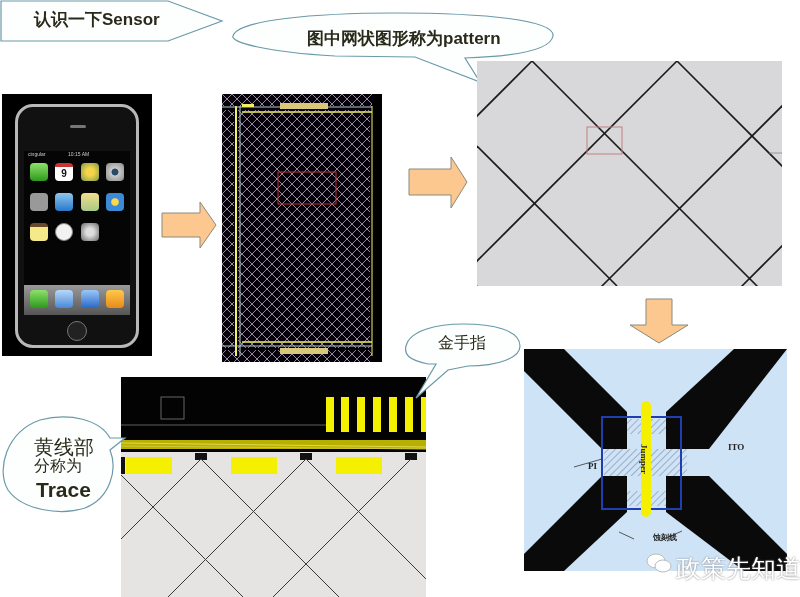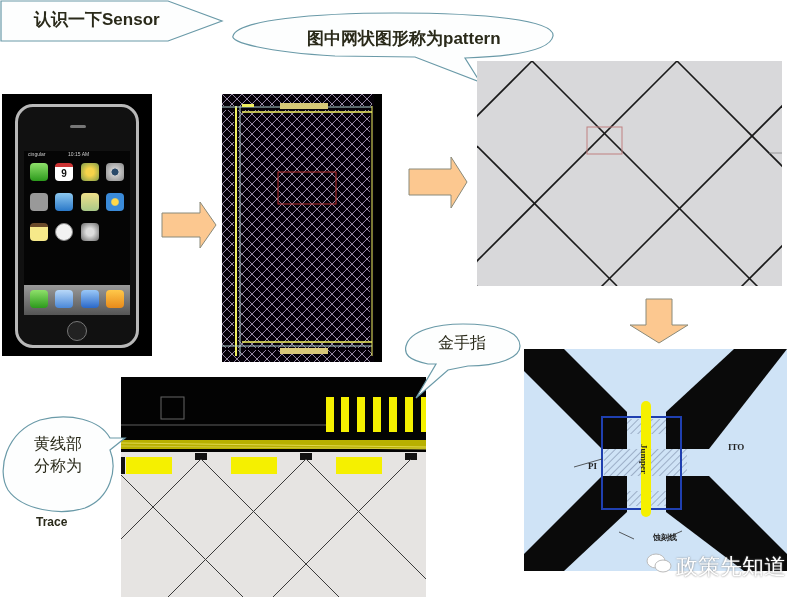"黄线部" span.abs { font-size: 16px -> 20px }
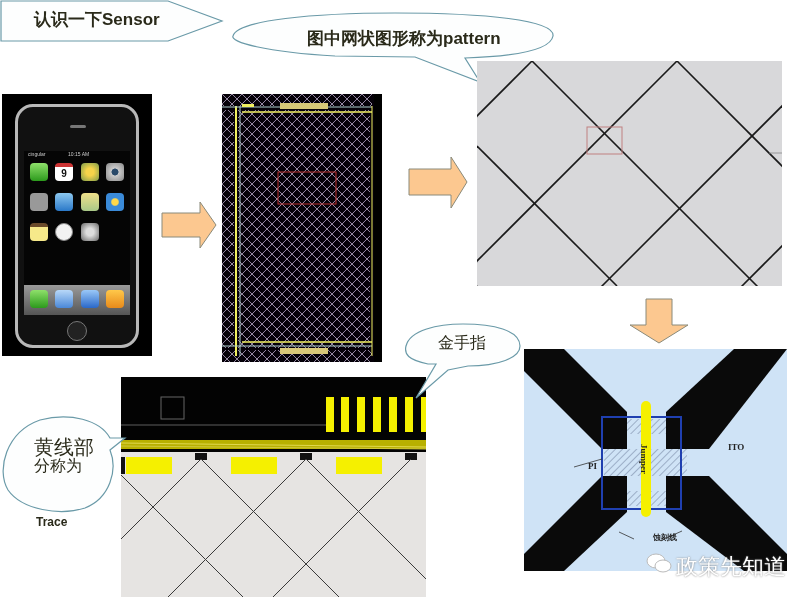"Trace" span.abs { font-size: 12px -> 21px; margin-top: 37px -> none }
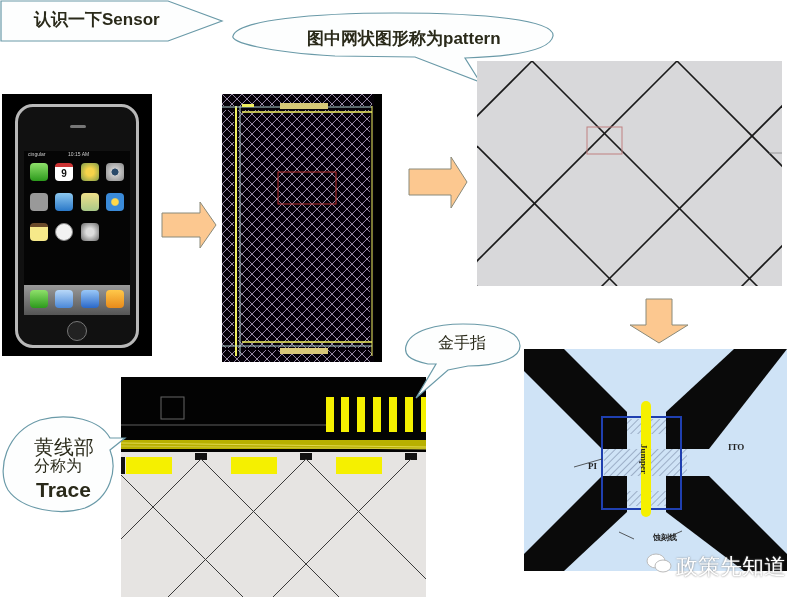"政策先知道" span.abs { font-size: 22px -> 25px }
